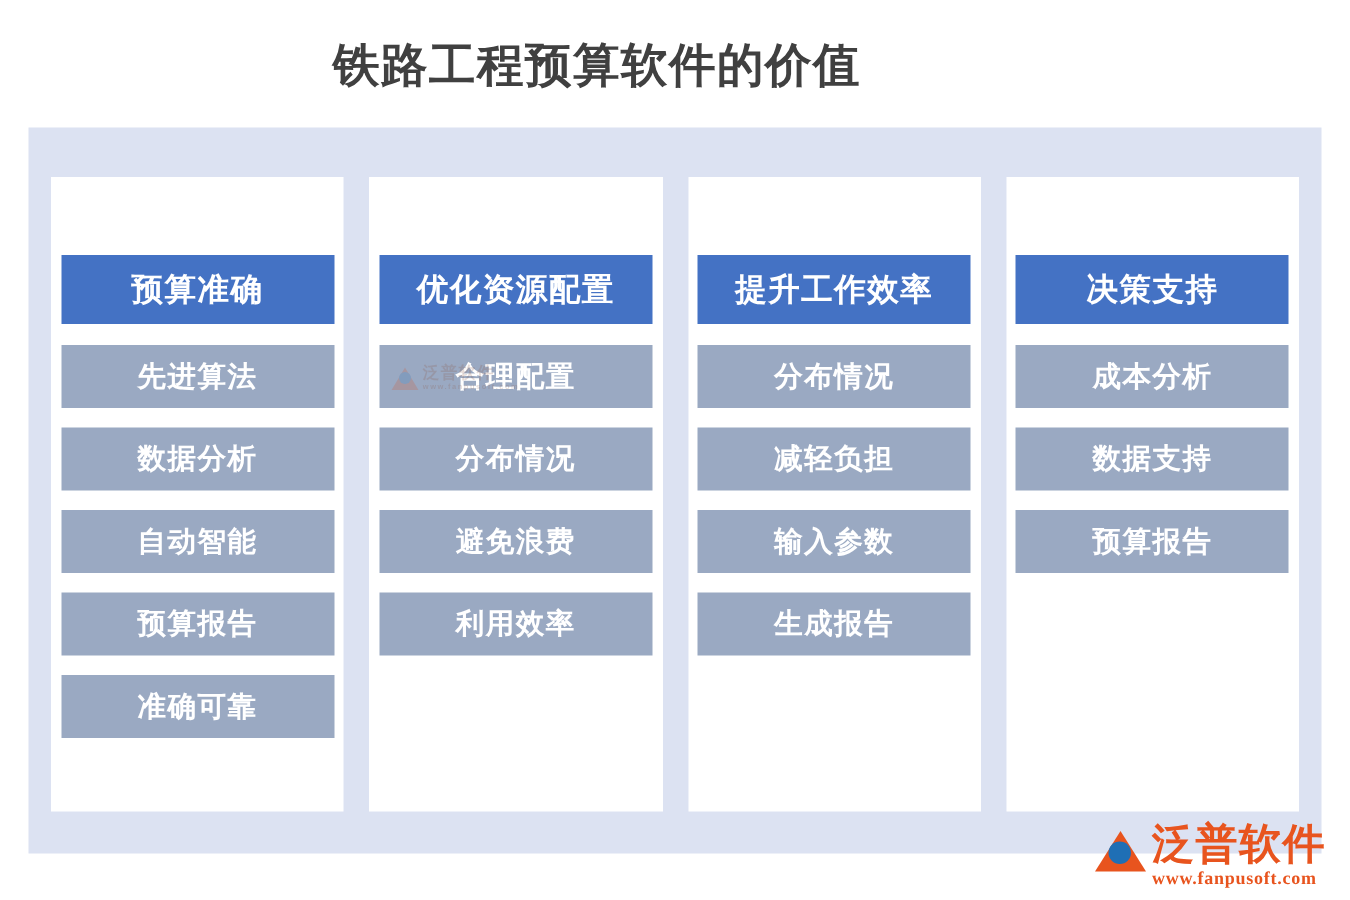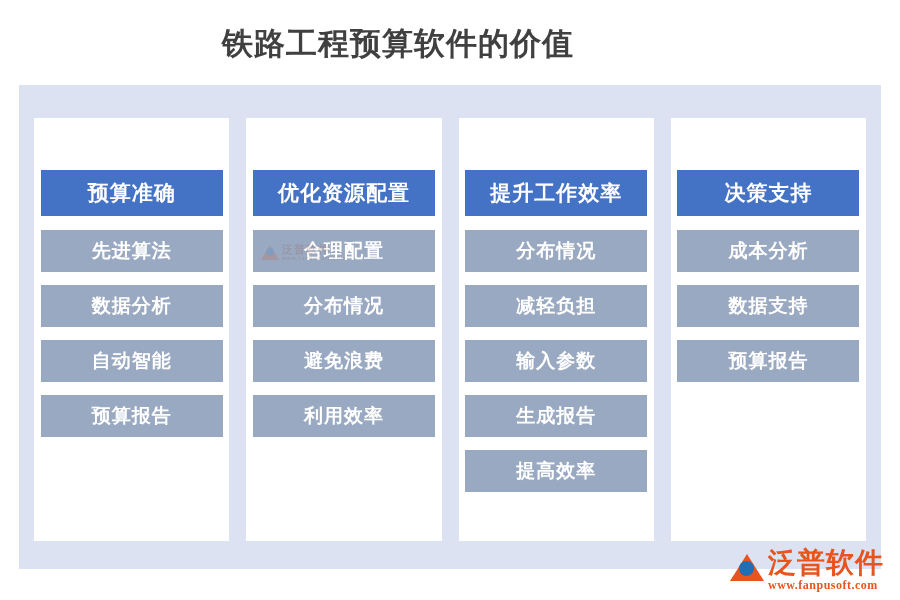"准确可靠" div.col-item { html: none -> <div> <span>准确可靠</span> </div> }
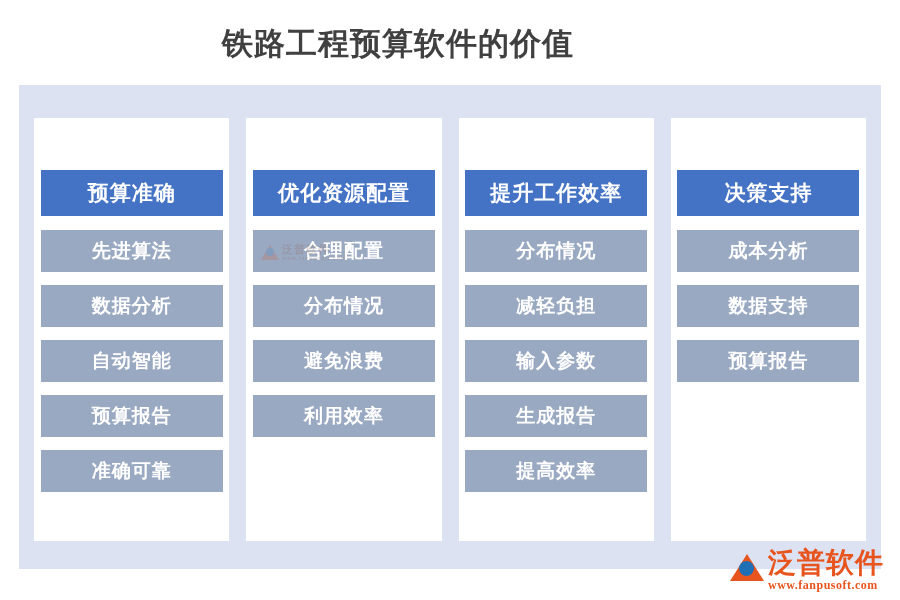"提高效率" div.col-item { html: <div> <span>提高效率</span> </div> -> none }
